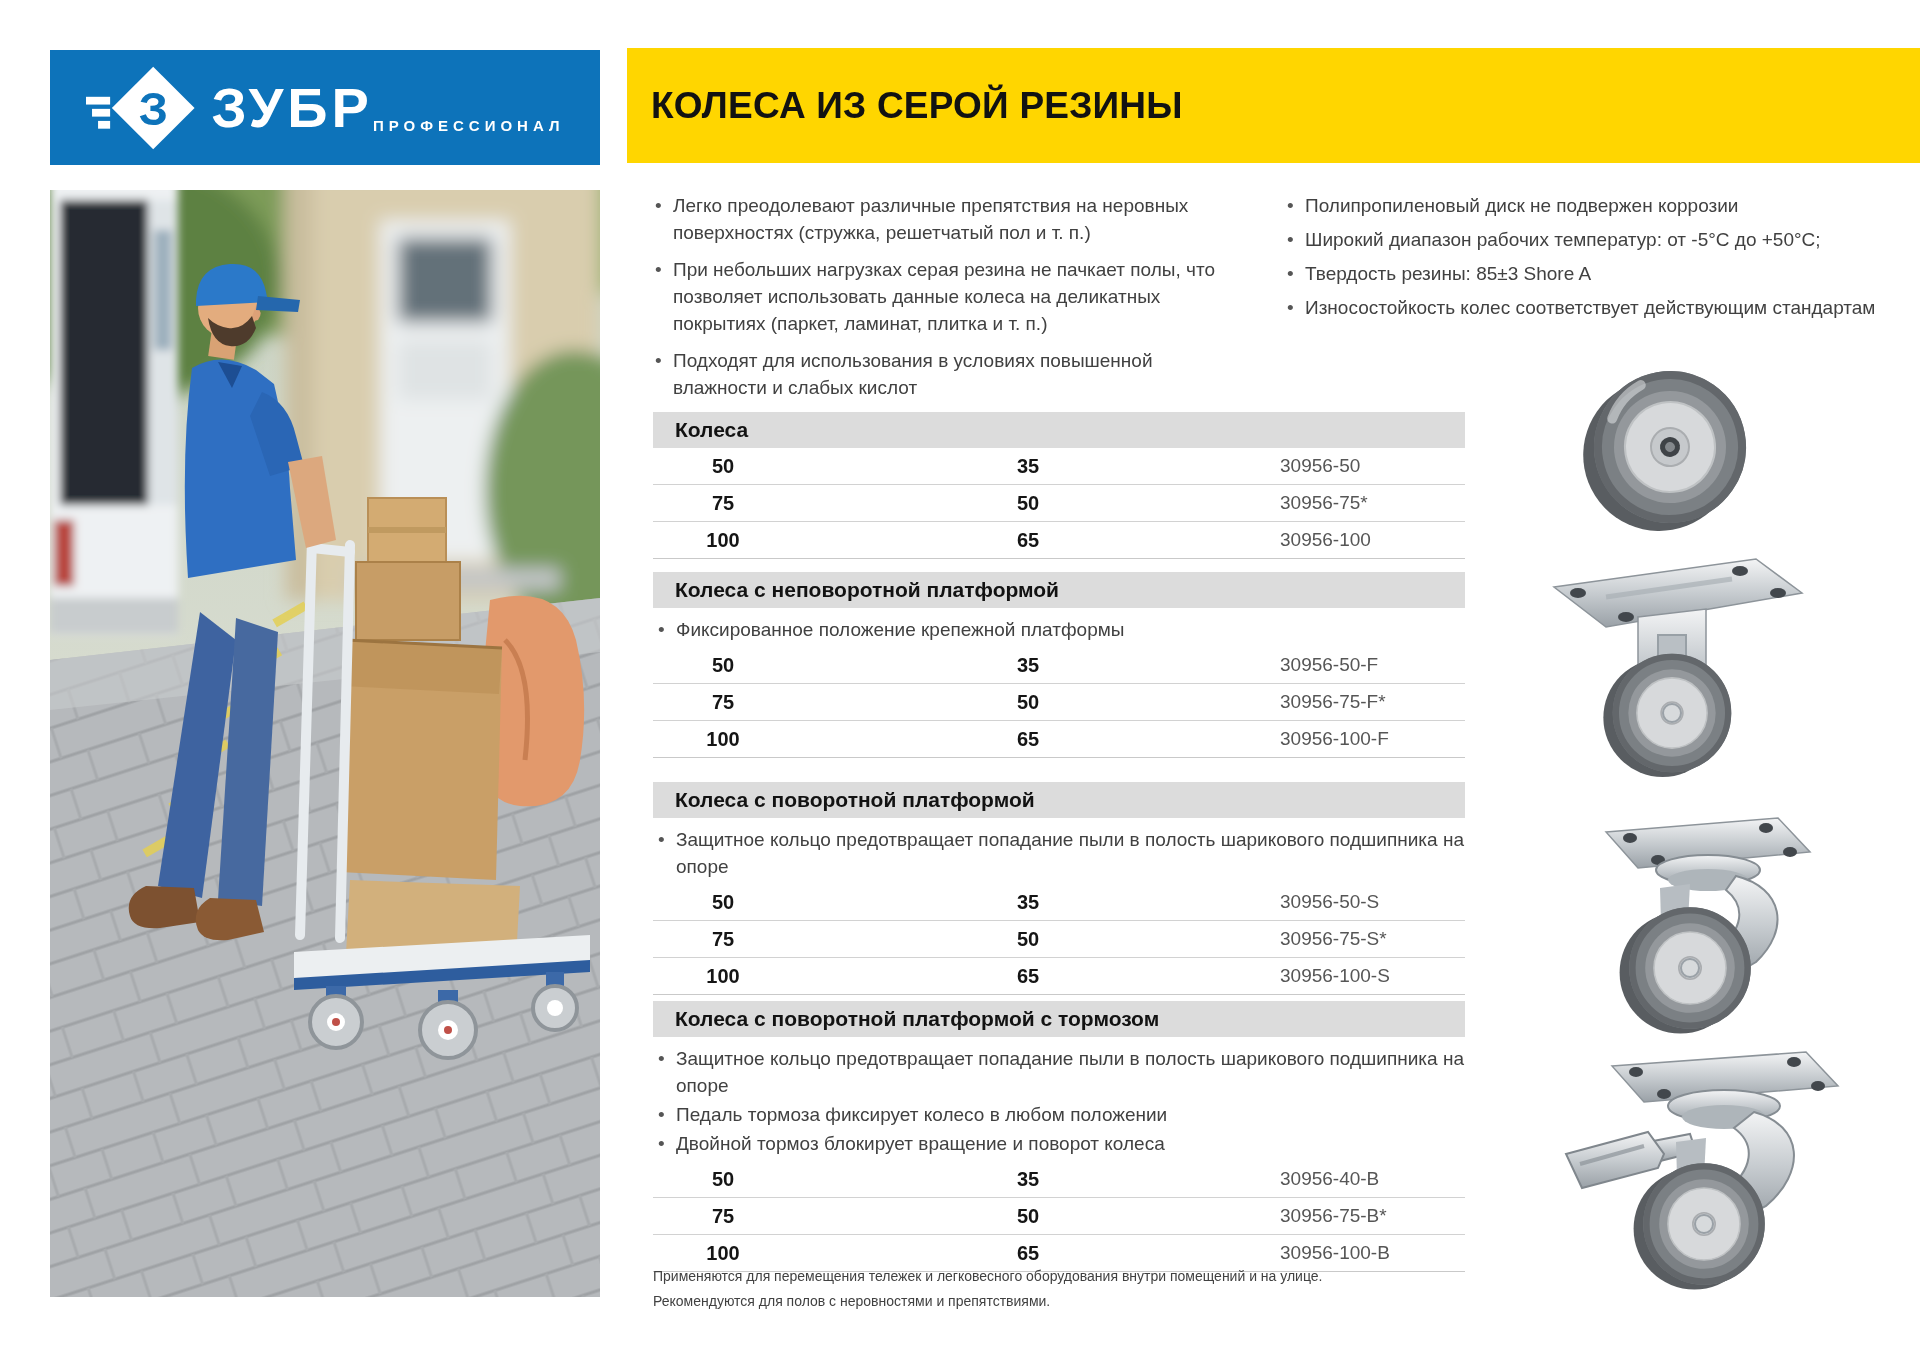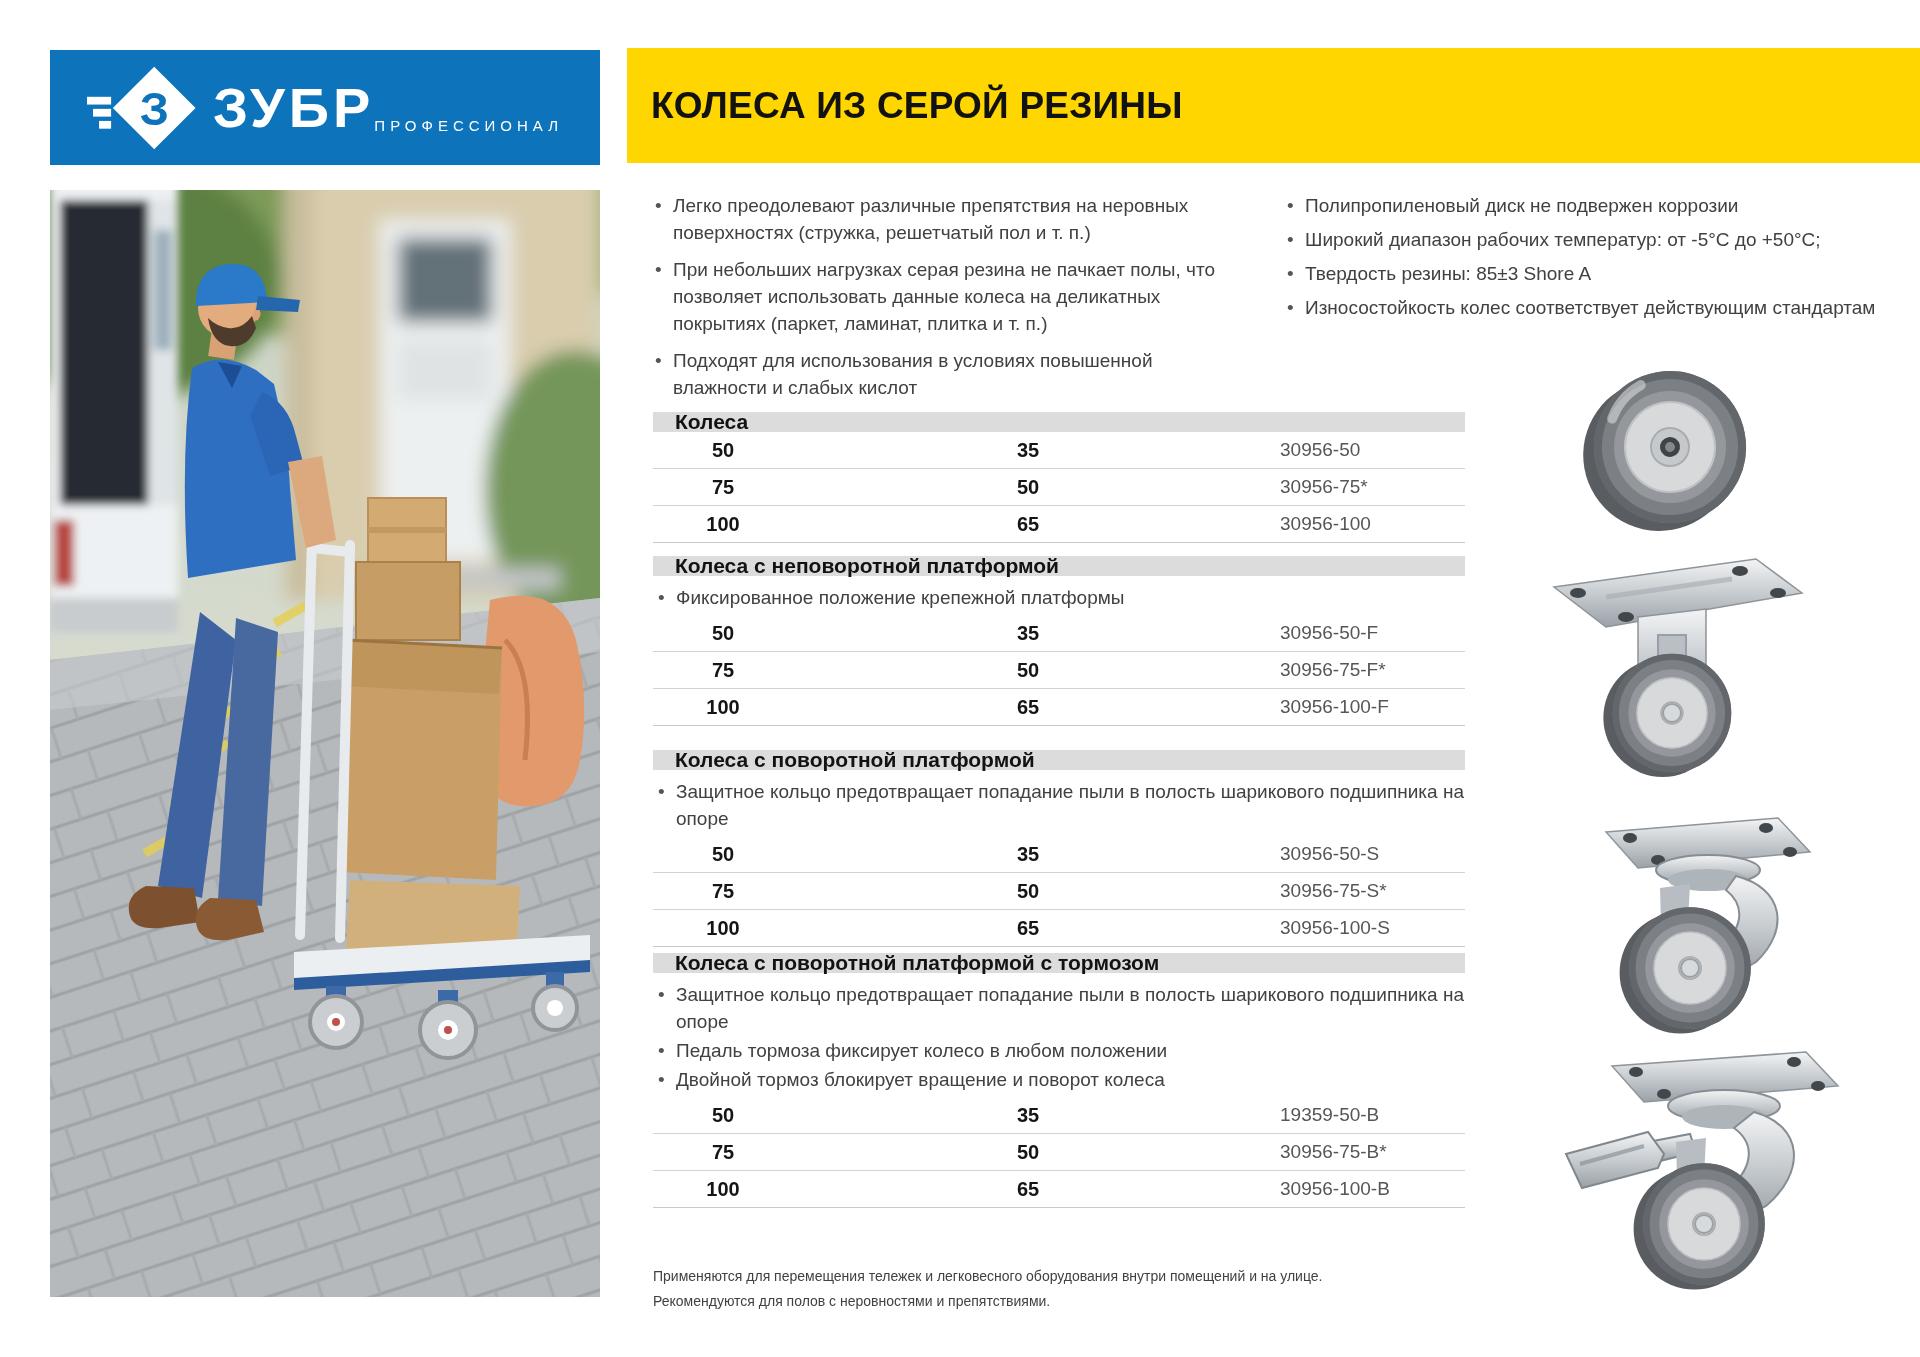"ПРОФЕССИОНАЛ" .logo-sub { font-weight: normal -> bold }
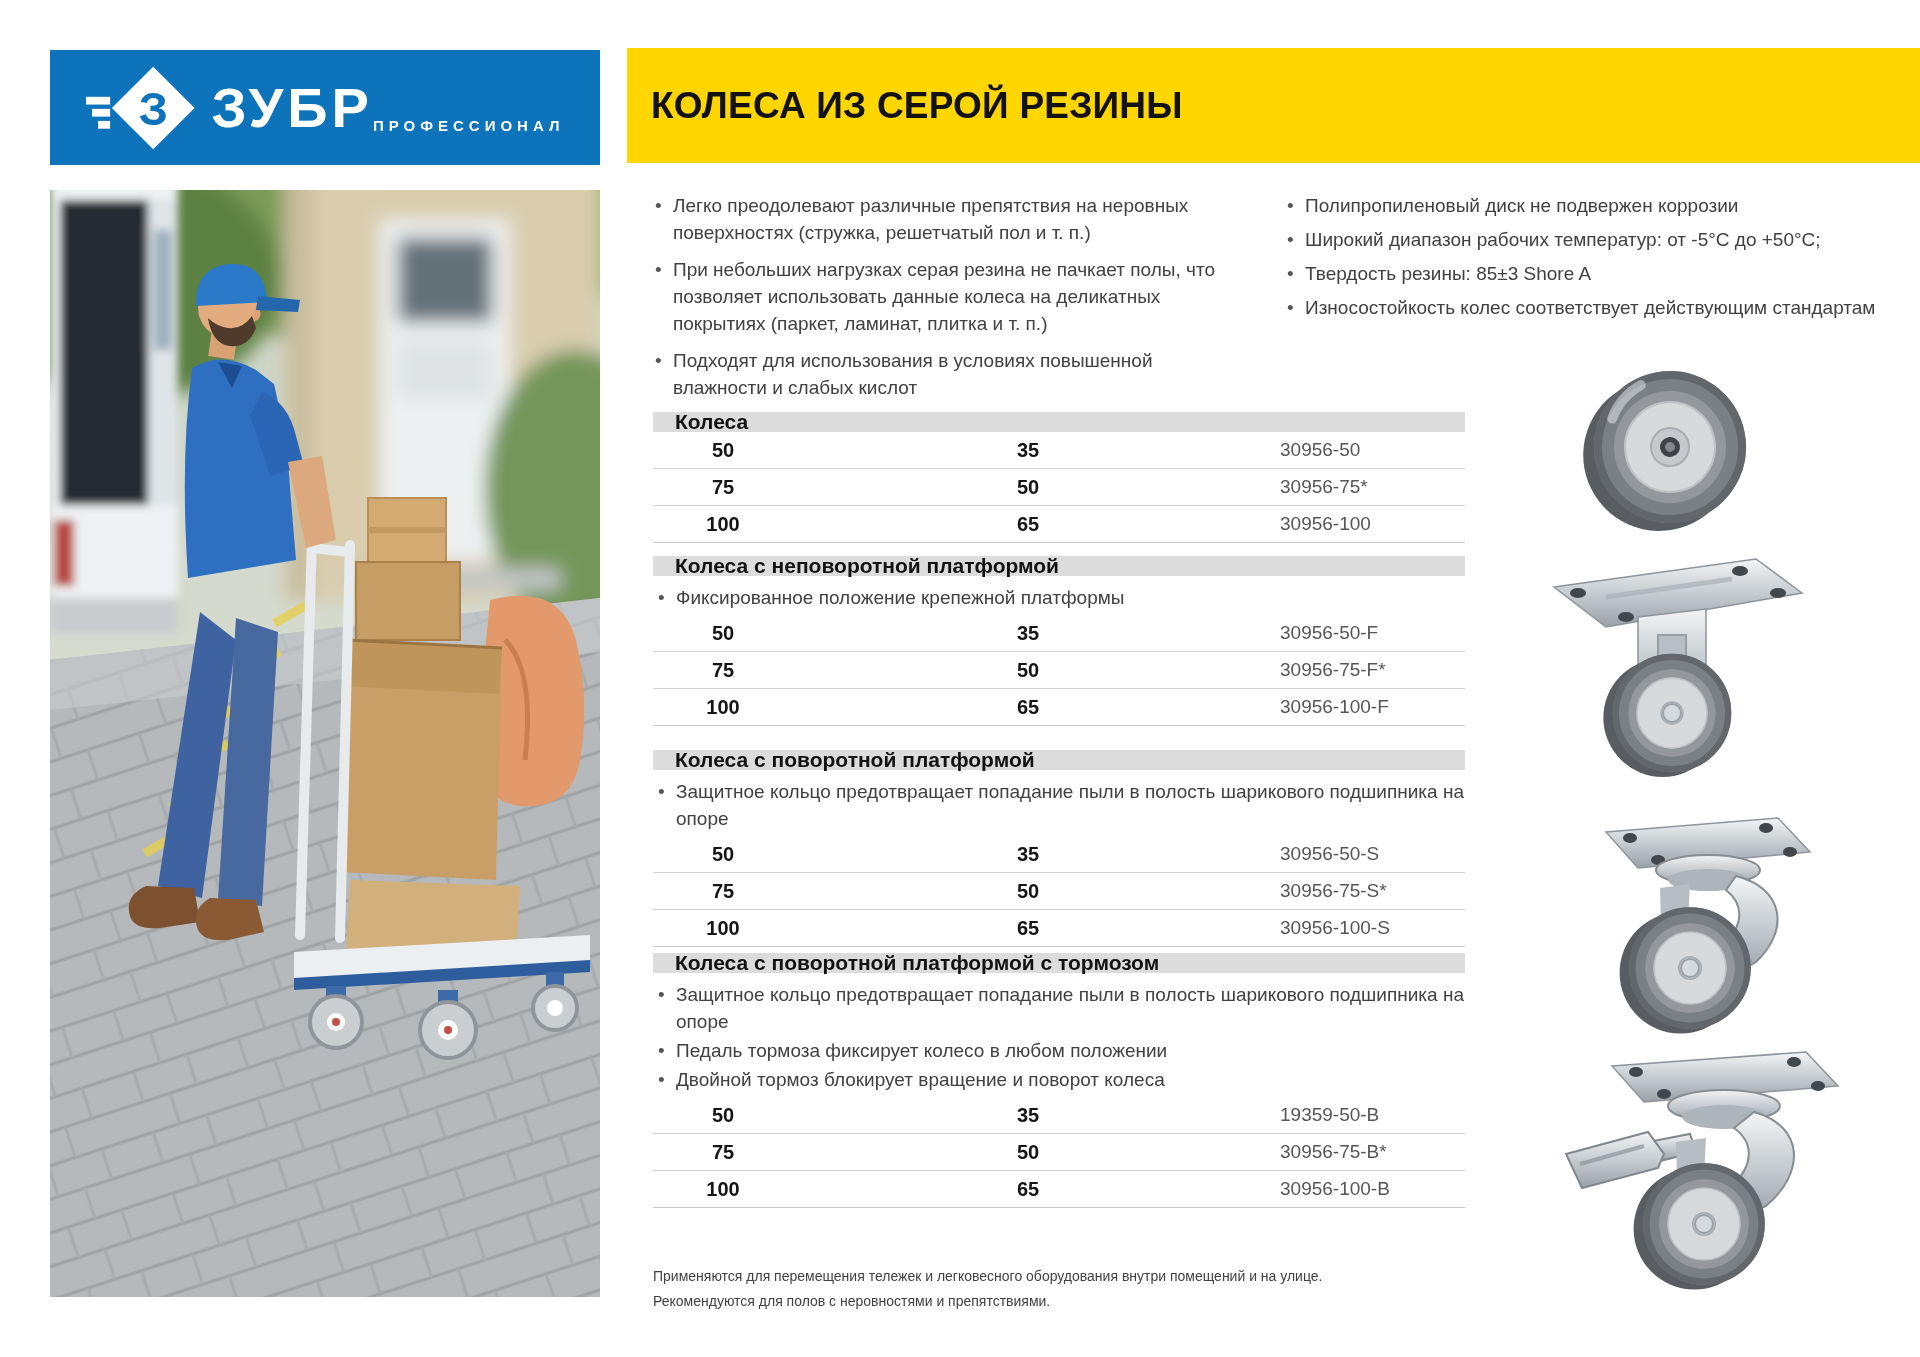"Колеса" .tsec .band { height: 20px -> 36px }
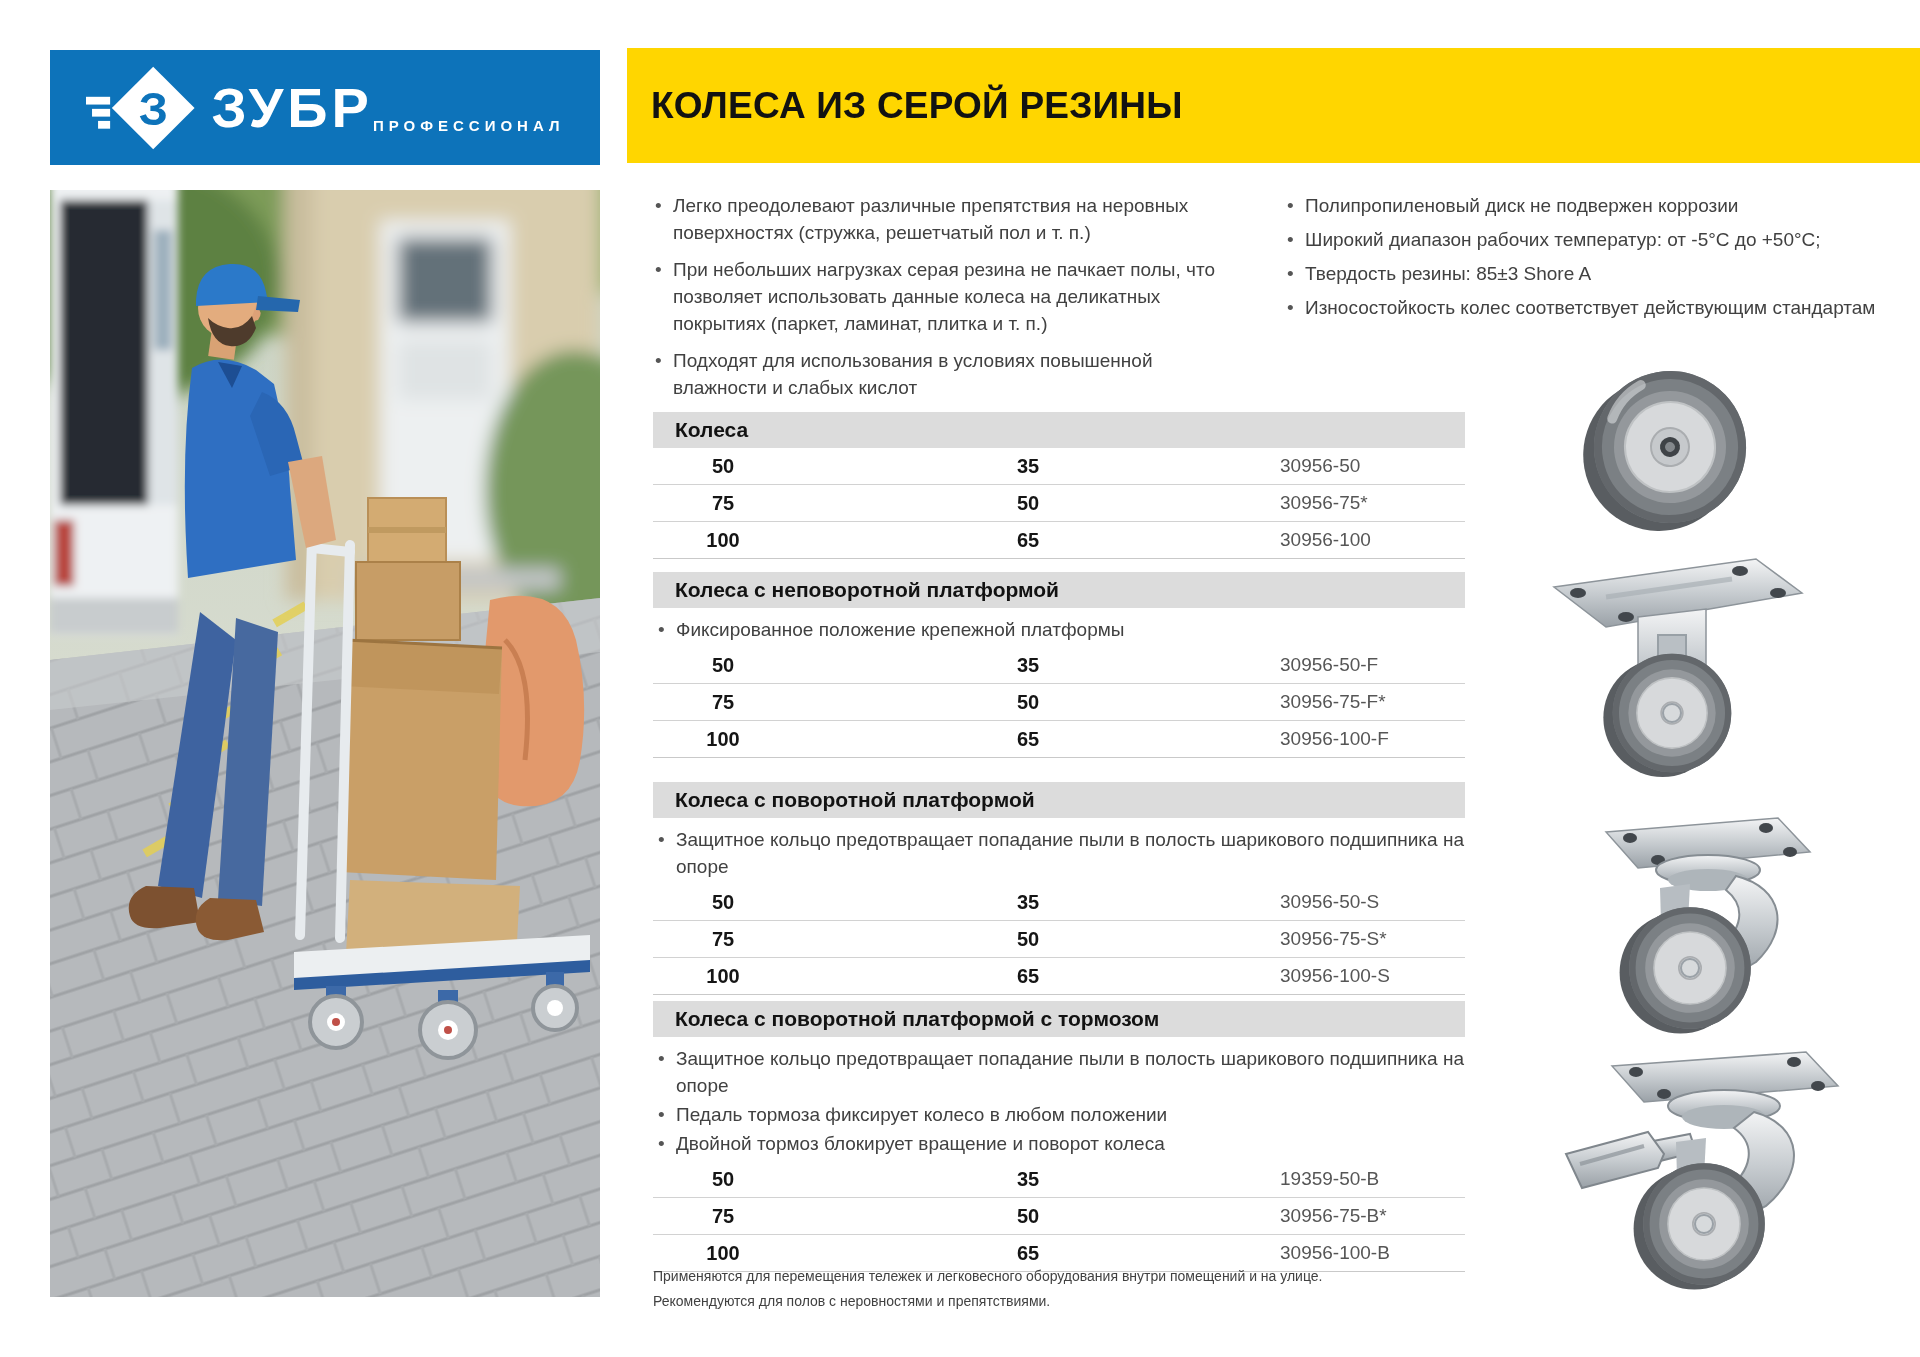"19359-50-B" div.c3 { text: 19359-50-B -> 30956-40-B }
